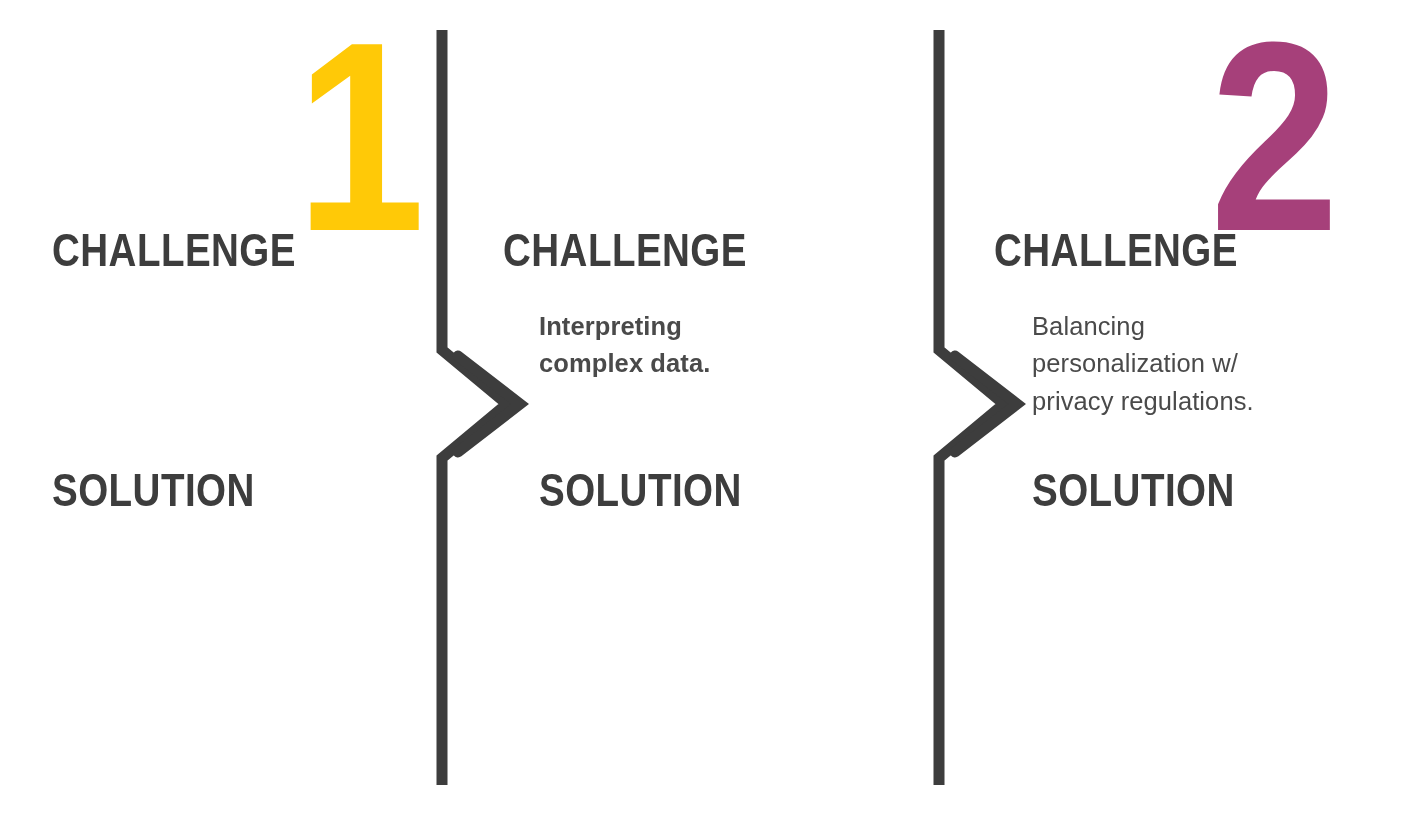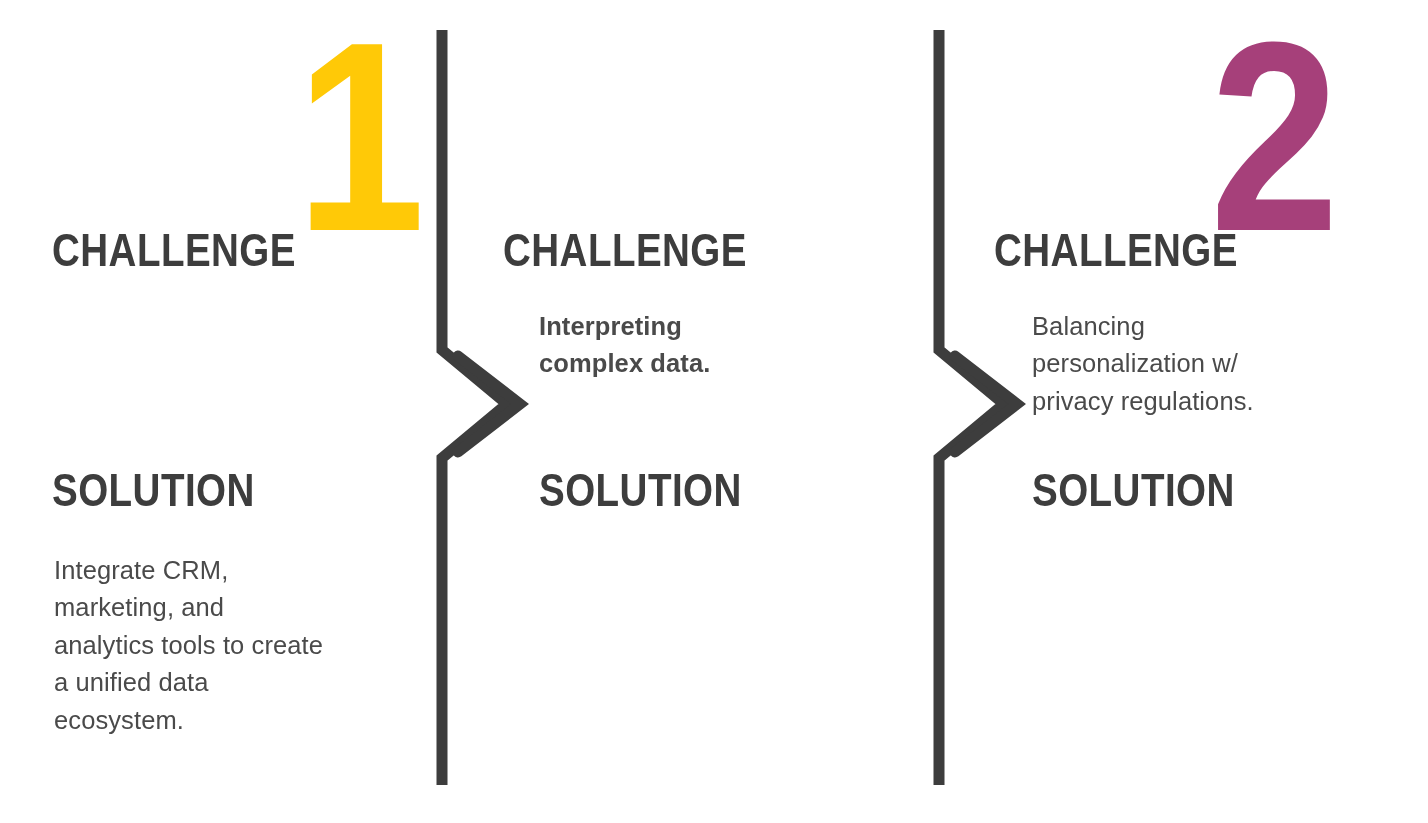"Integrate CRM," div.body-text { html: <div>Integrate CRM, marketing, and analytics tools to create a unified data ecosystem.</div> -> none }
